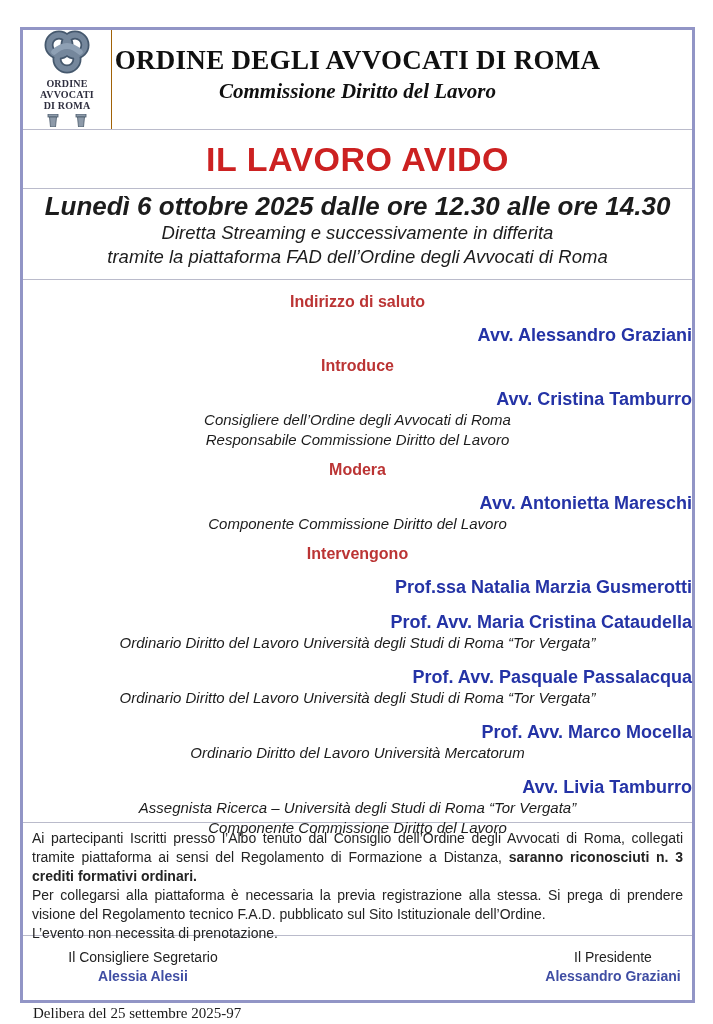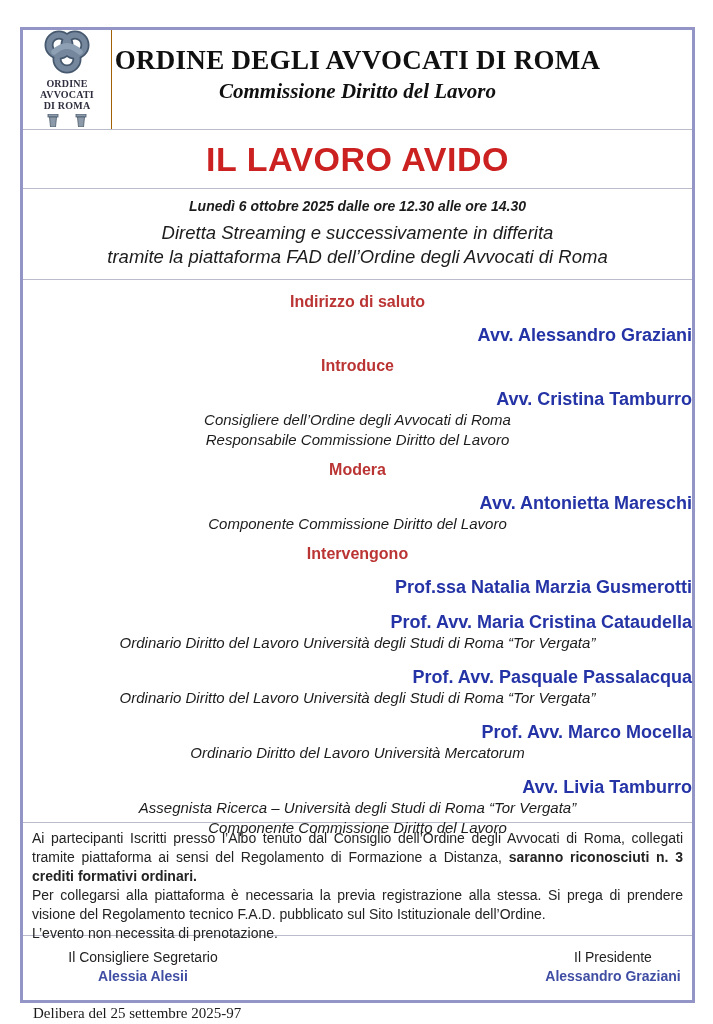"Lunedì 6 ottobre 2025 dalle" .ev-date { font-size: 14px -> 26px }
